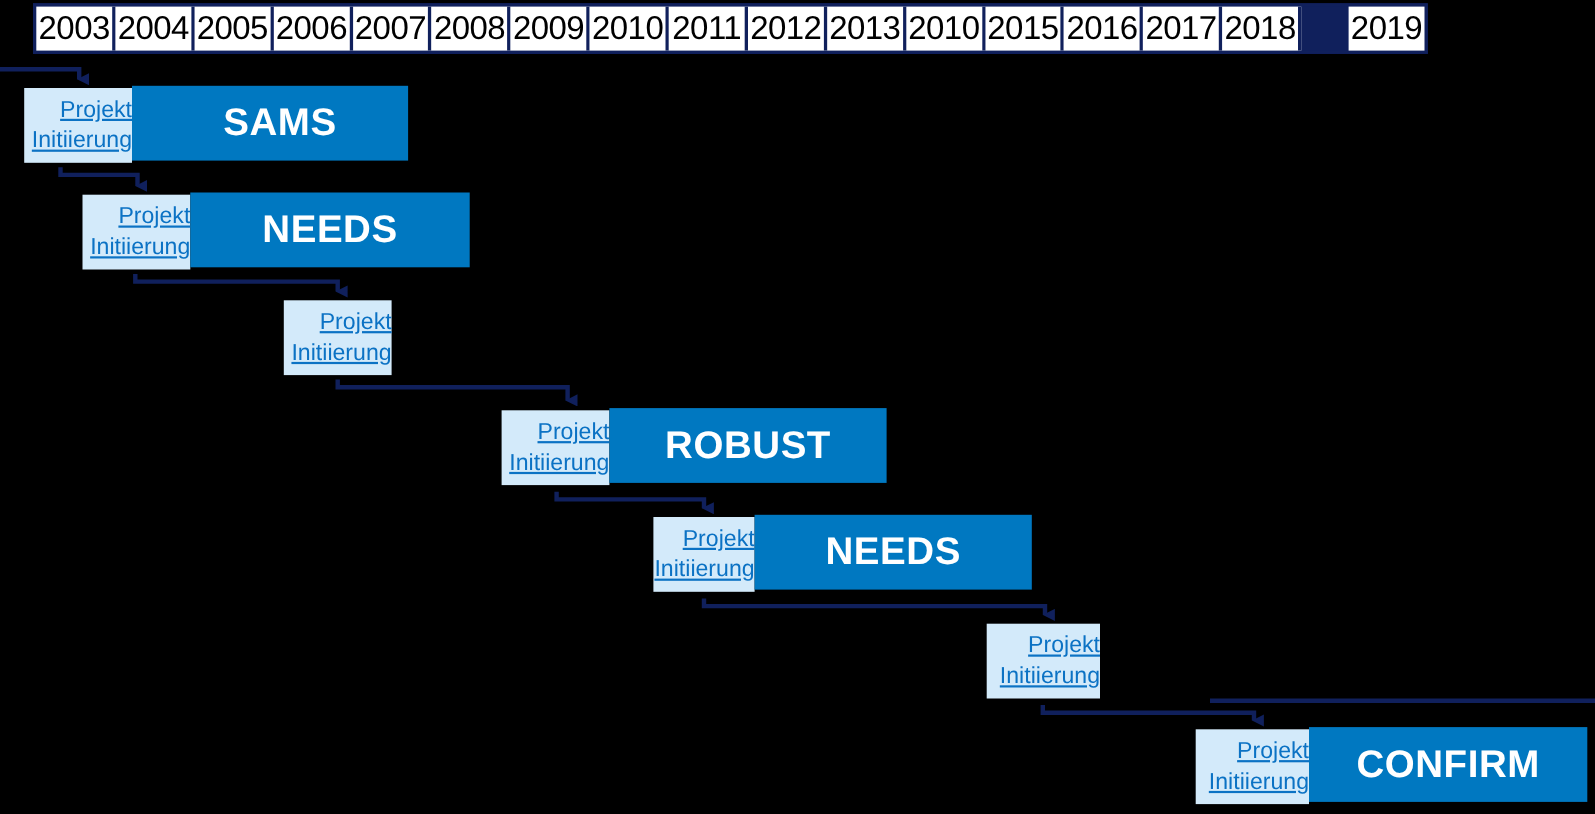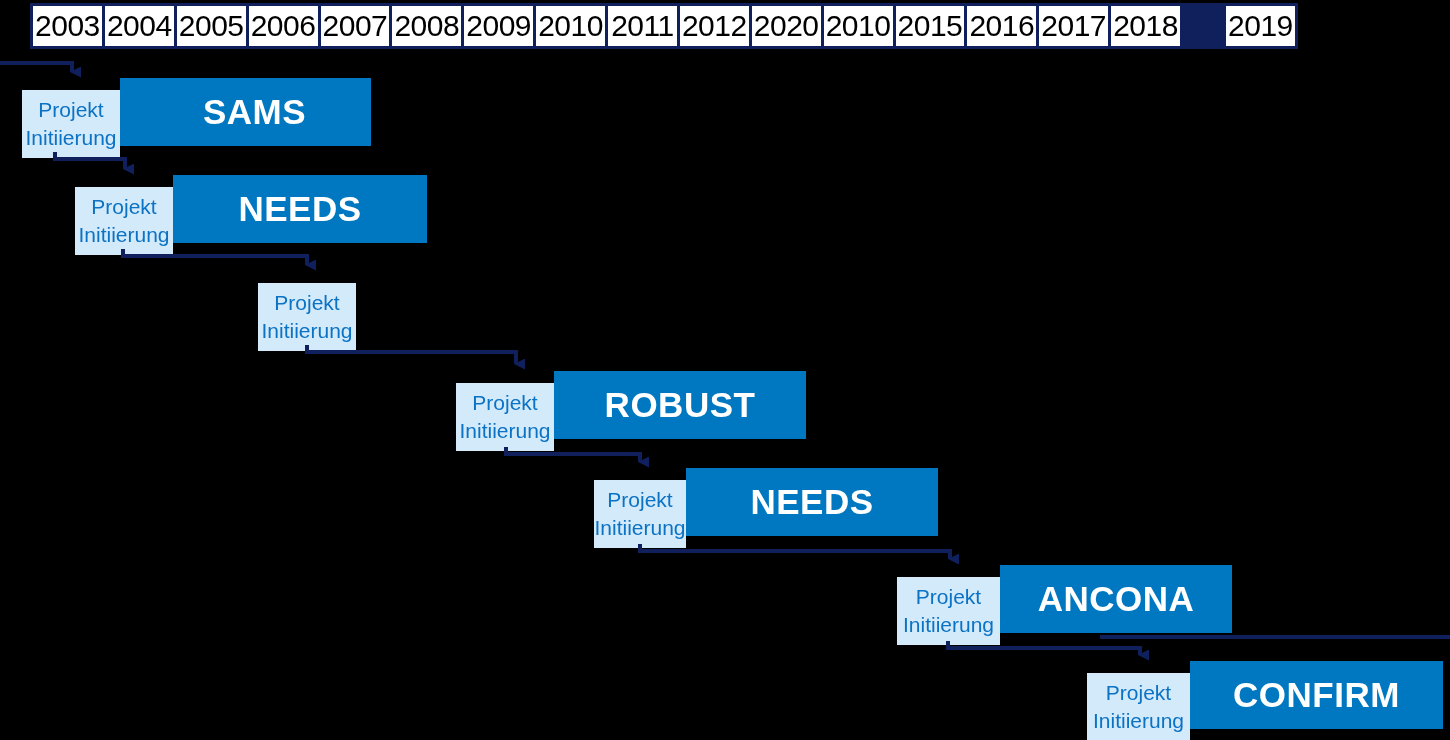"2020" div.year-cell { text: 2020 -> 2013 }
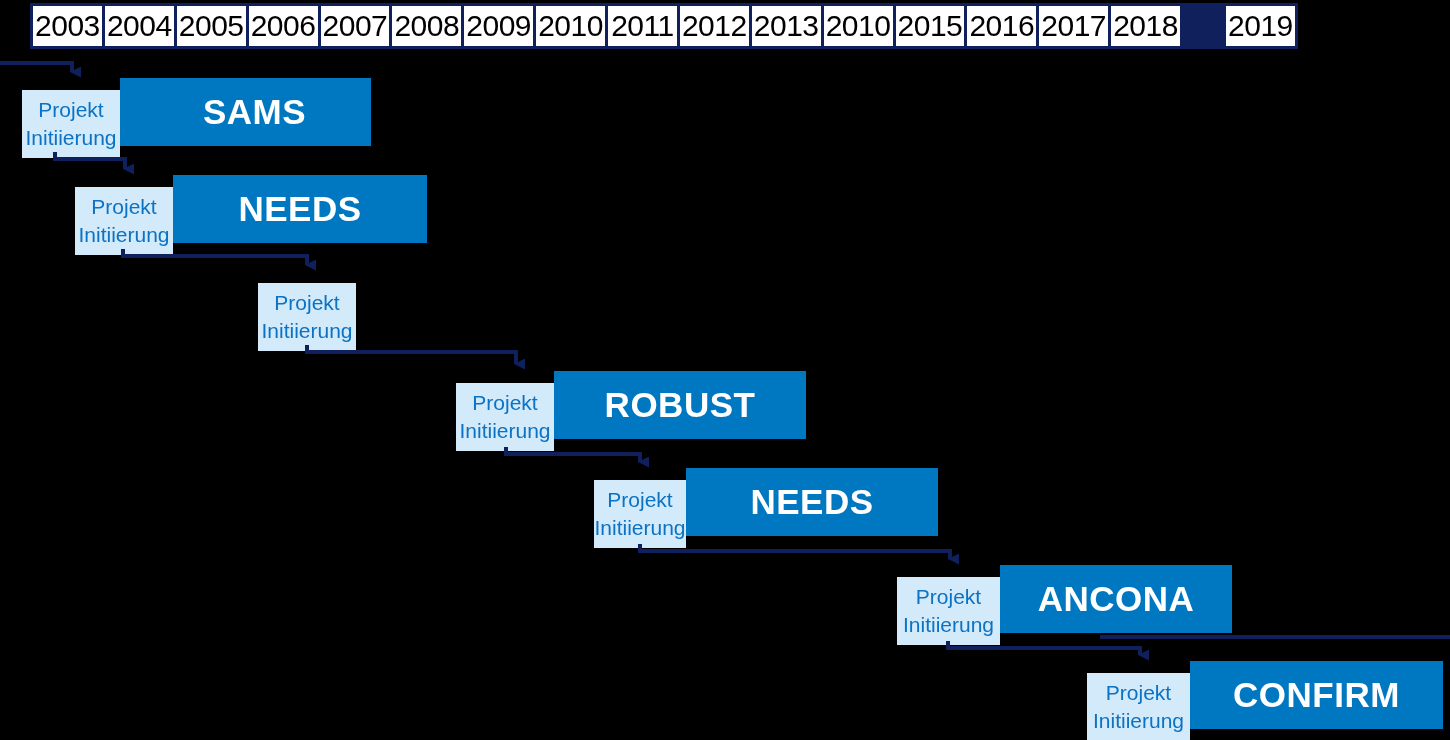"Projekt" .init-box { align-items: center -> flex-end; text-decoration: none -> underline; top: 12px -> 2px }
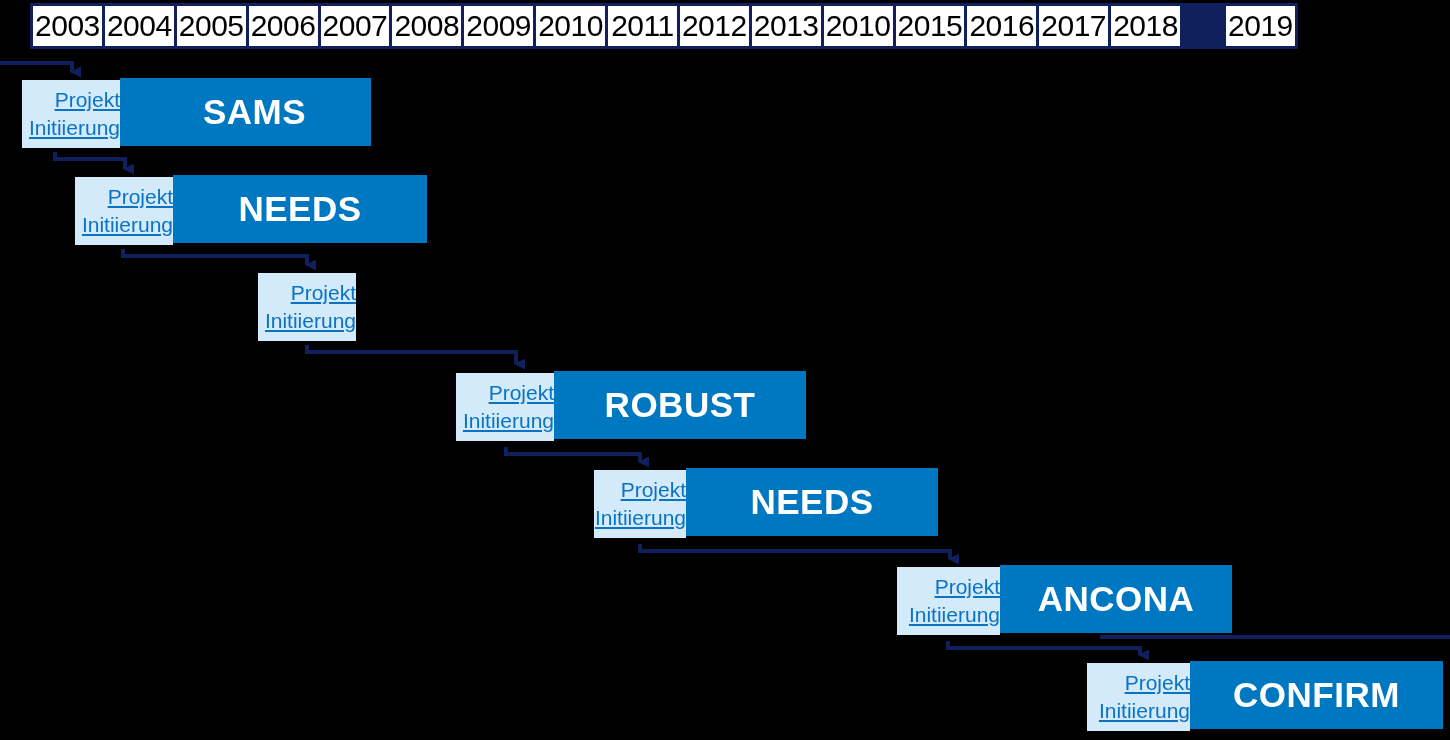"ANCONA" div.project-bar { html: <div>ANCONA</div> -> none }
